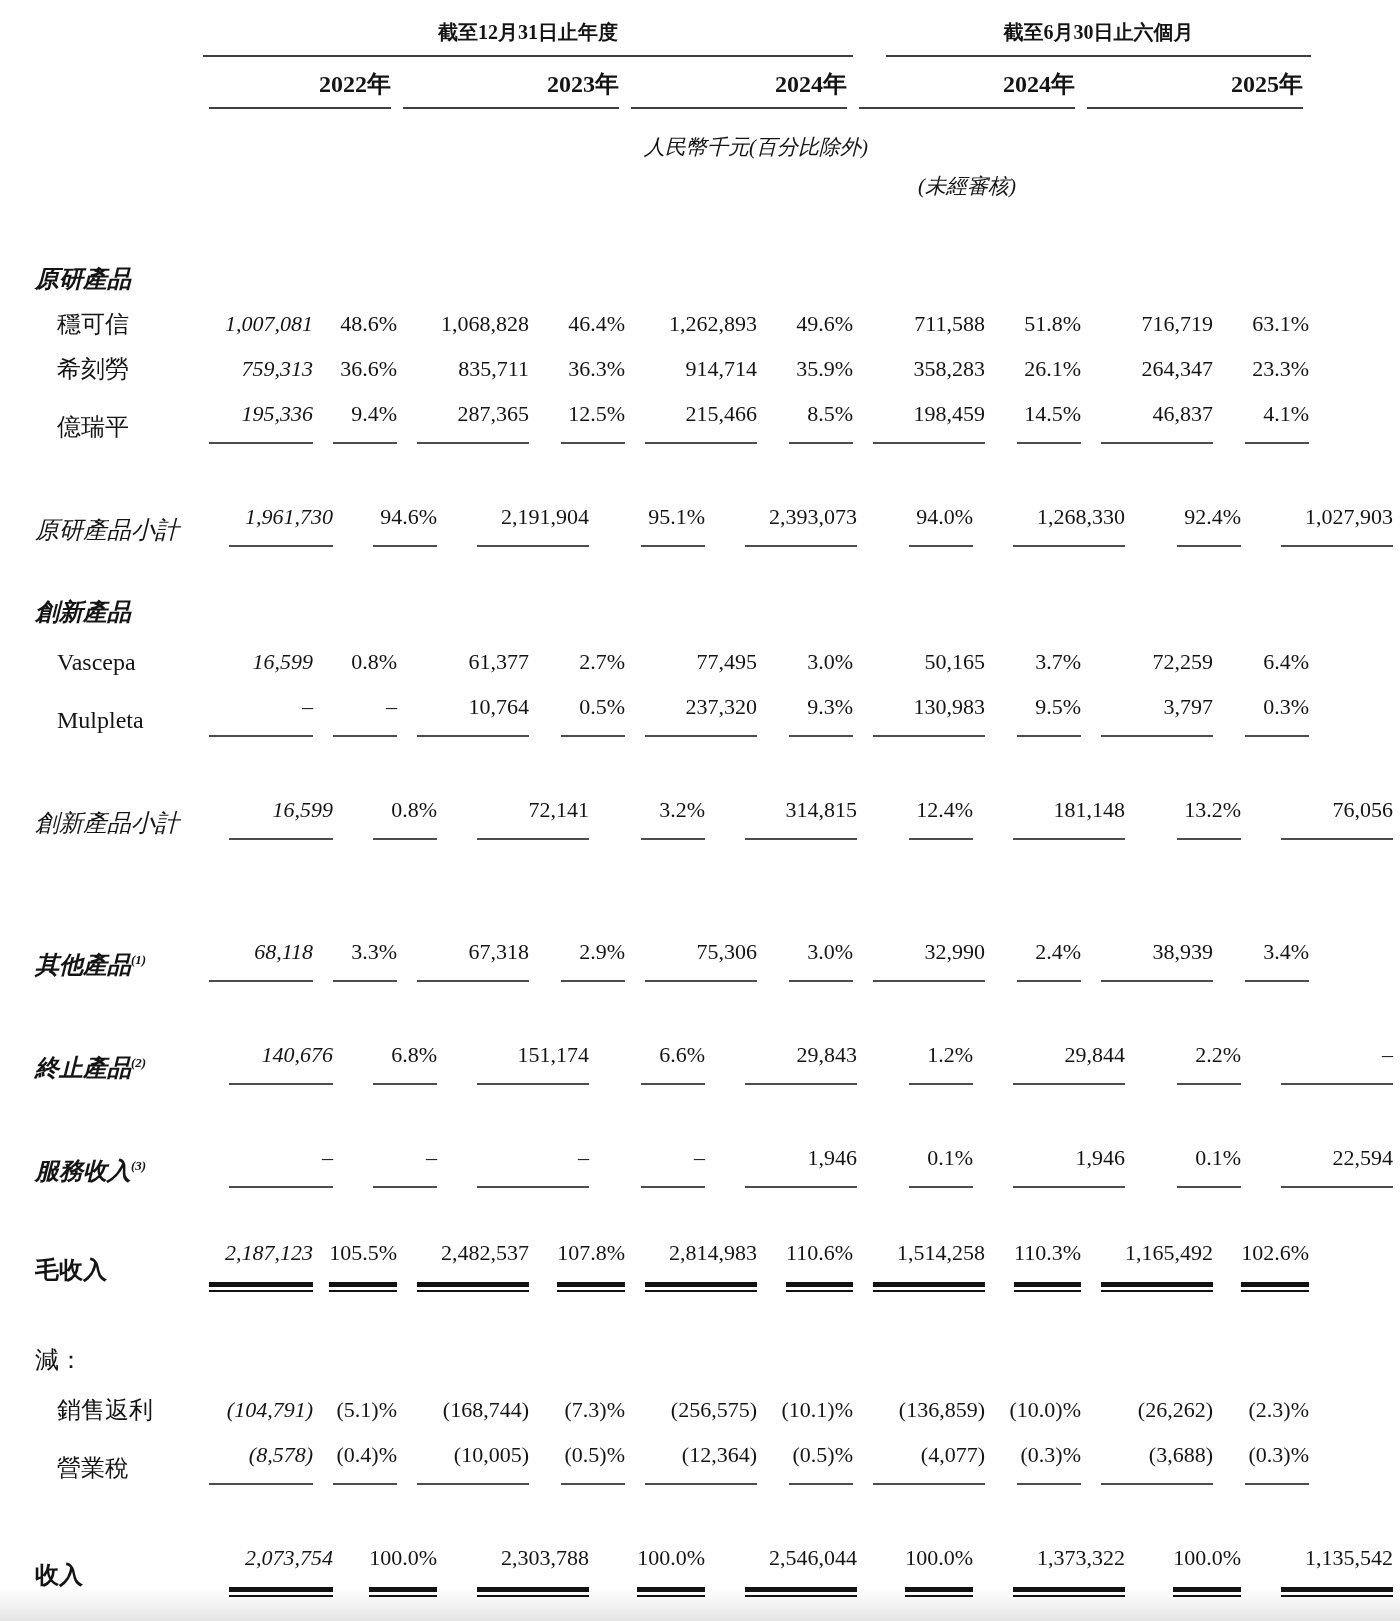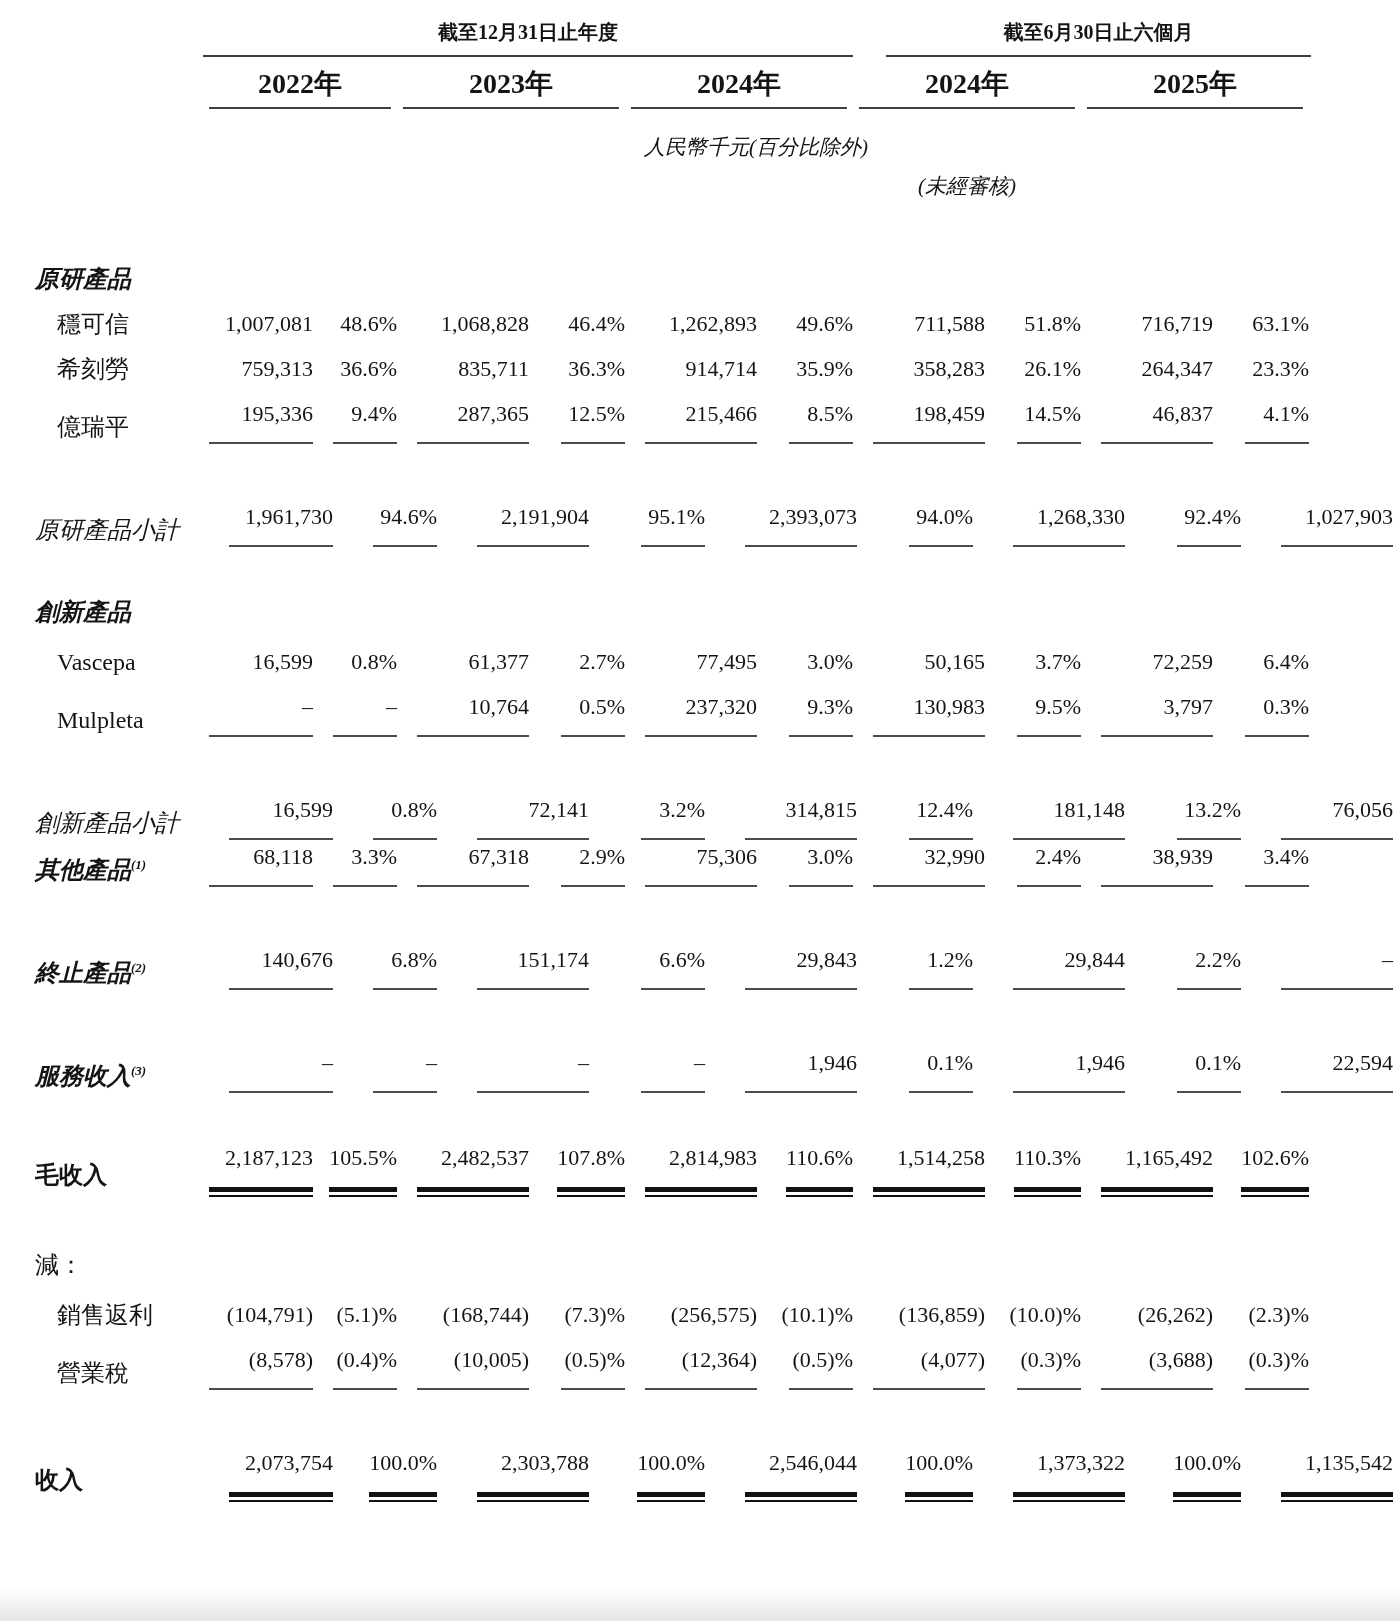"2022年" .ycell .yin { font-size: 28px -> 24px; text-align: center -> right }
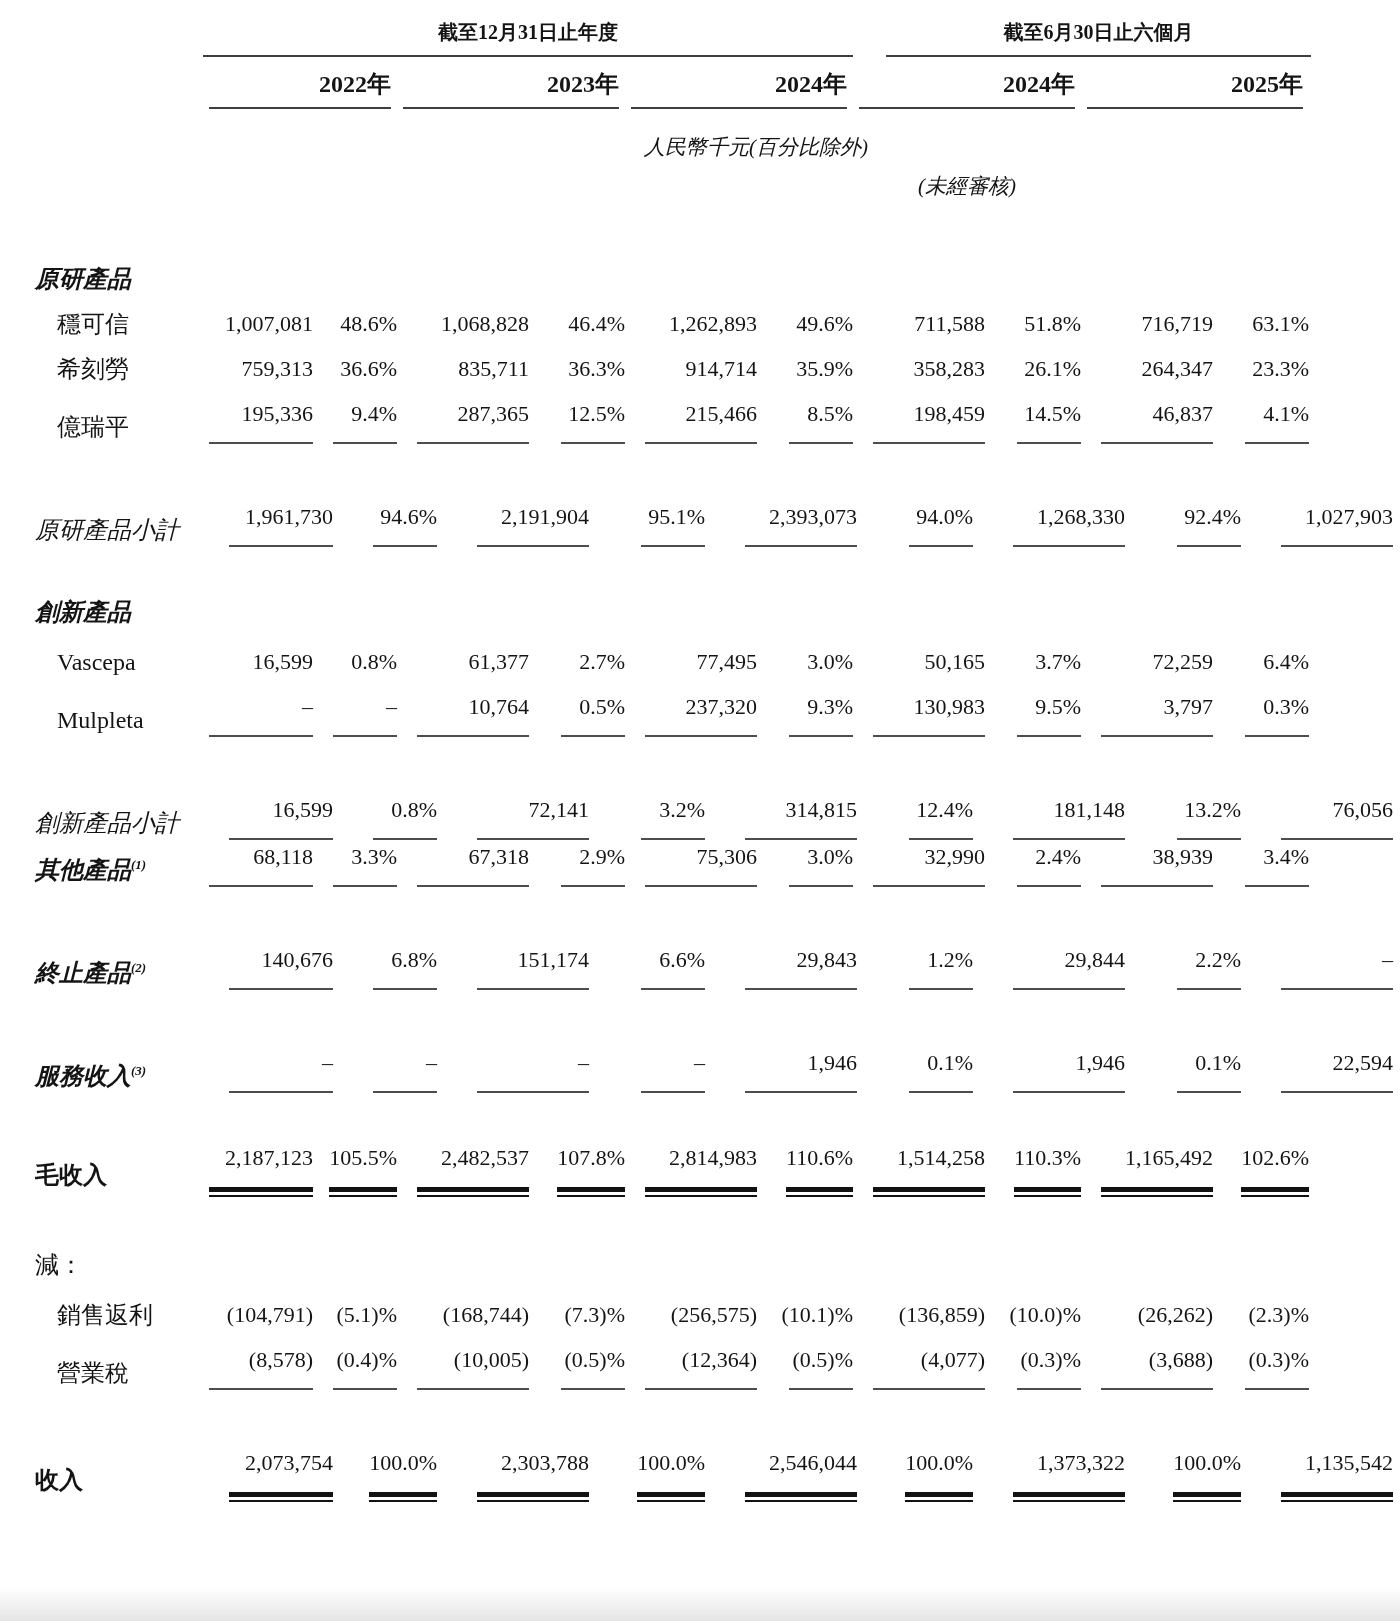"1,007,081" .c0 { font-style: none -> italic }
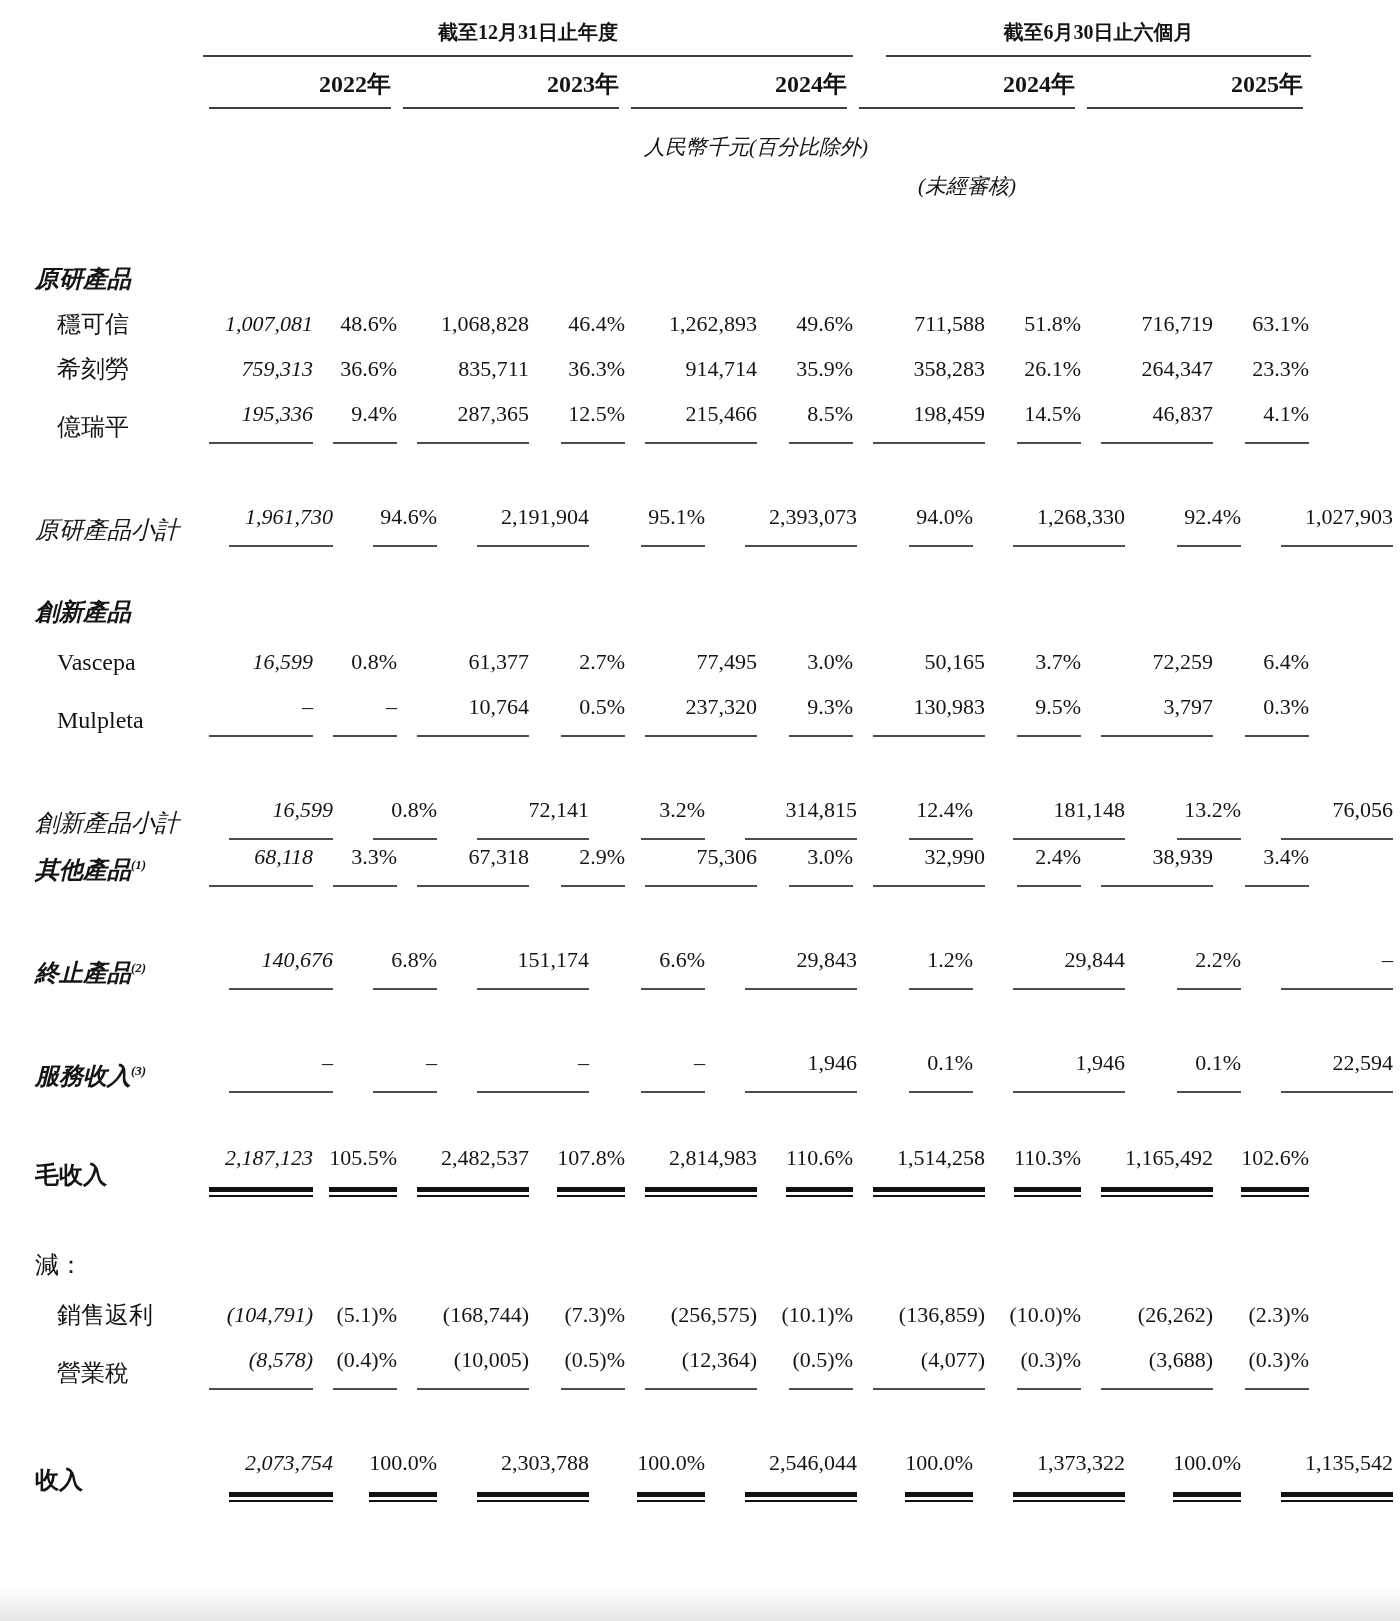"其他產品(1)" .space-s6 { margin-top: none -> 95px }
